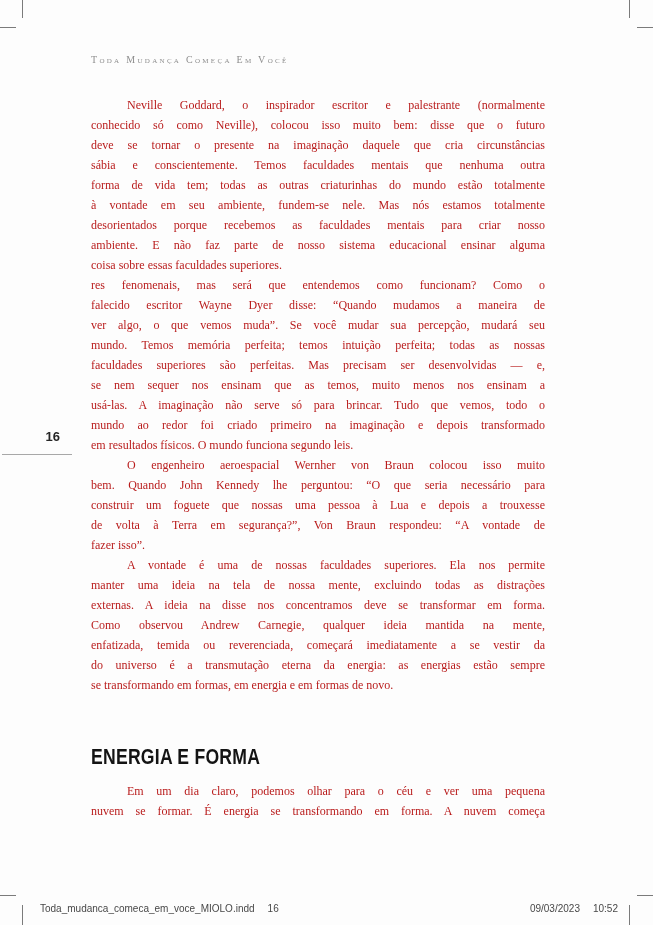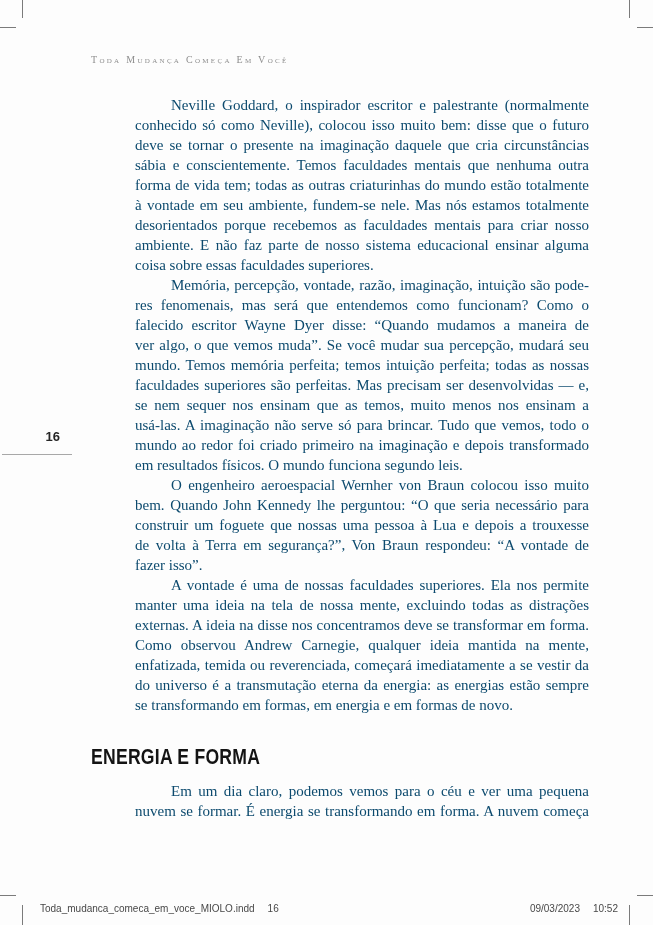"Neville Goddard, o inspirador escritor" .body-text { color: #0c4a6e -> #b91c1c; font-size: 15px -> 12px; margin-left: 44px -> none }
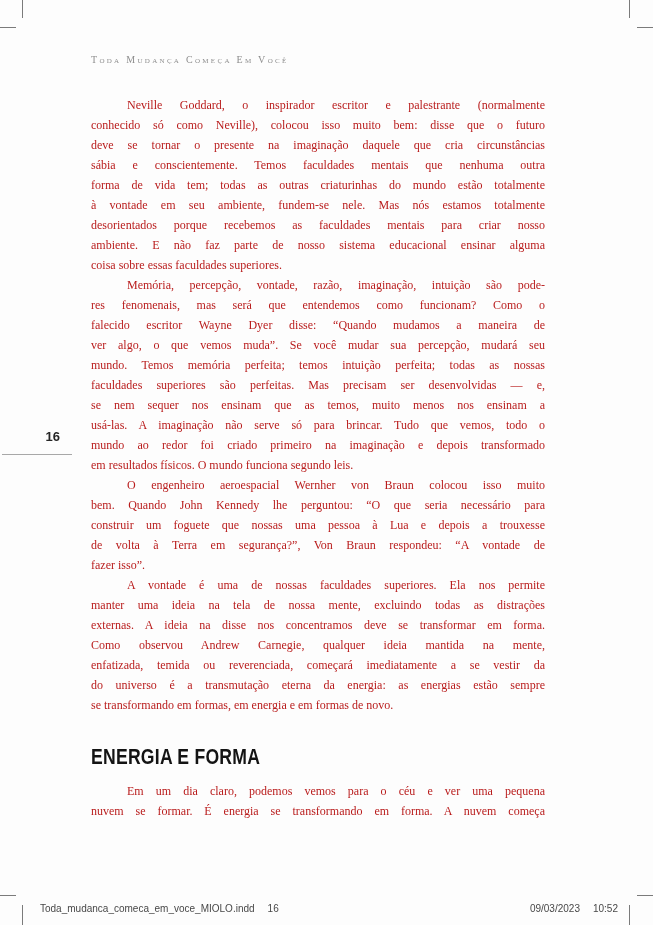"Memória, percepção, vontade, razão," div.line { html: <div>Memória, percepção, vontade, razão, imaginação, intuição são pode-</div> -> none }
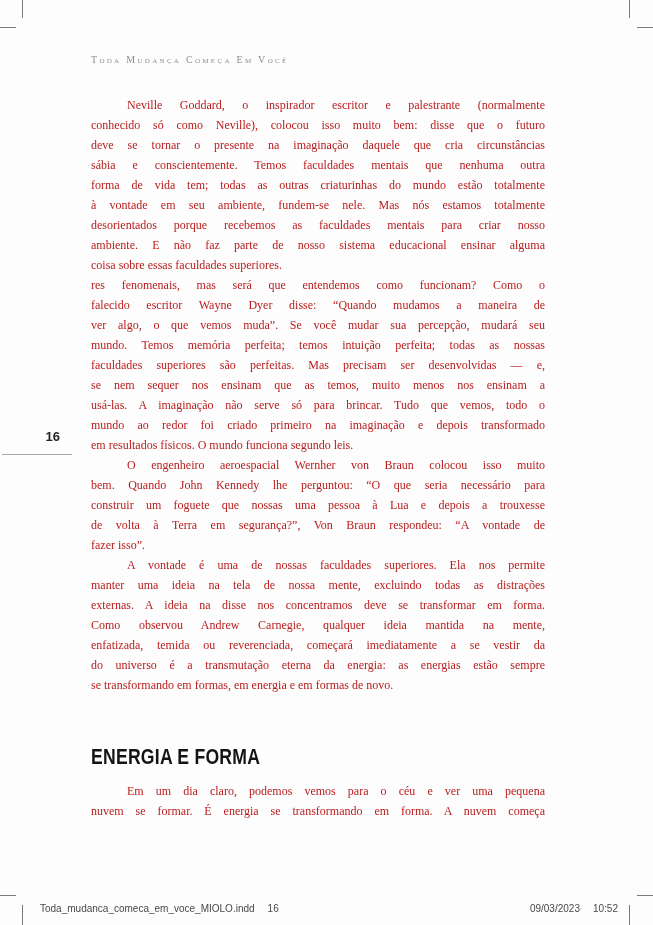"Em um dia claro, podemos" div.line { text: vemos -> olhar }
